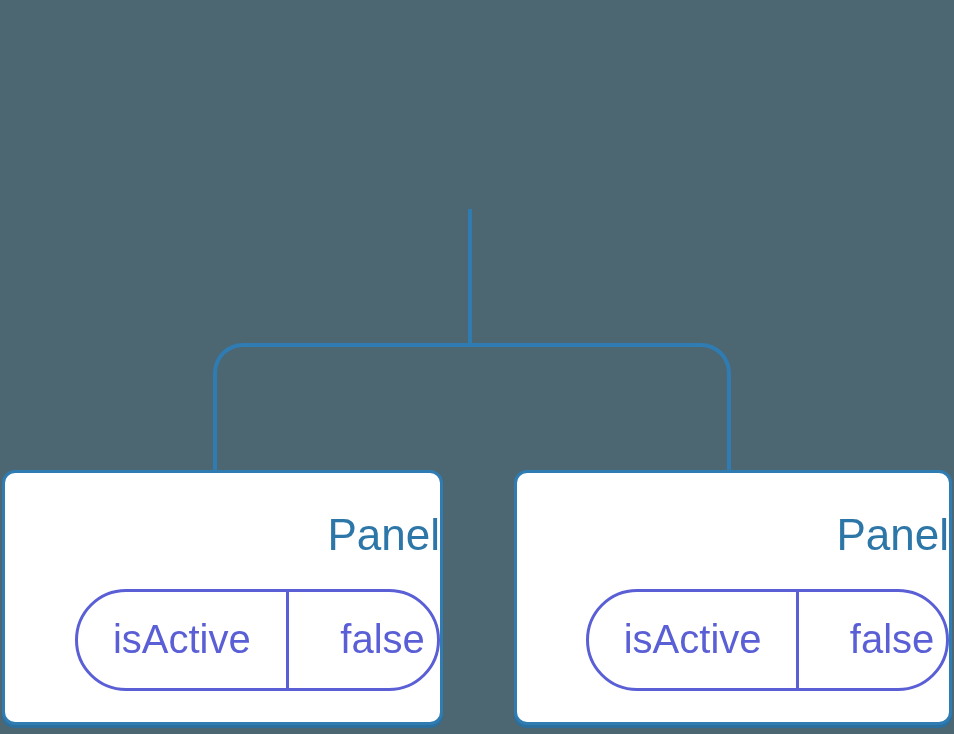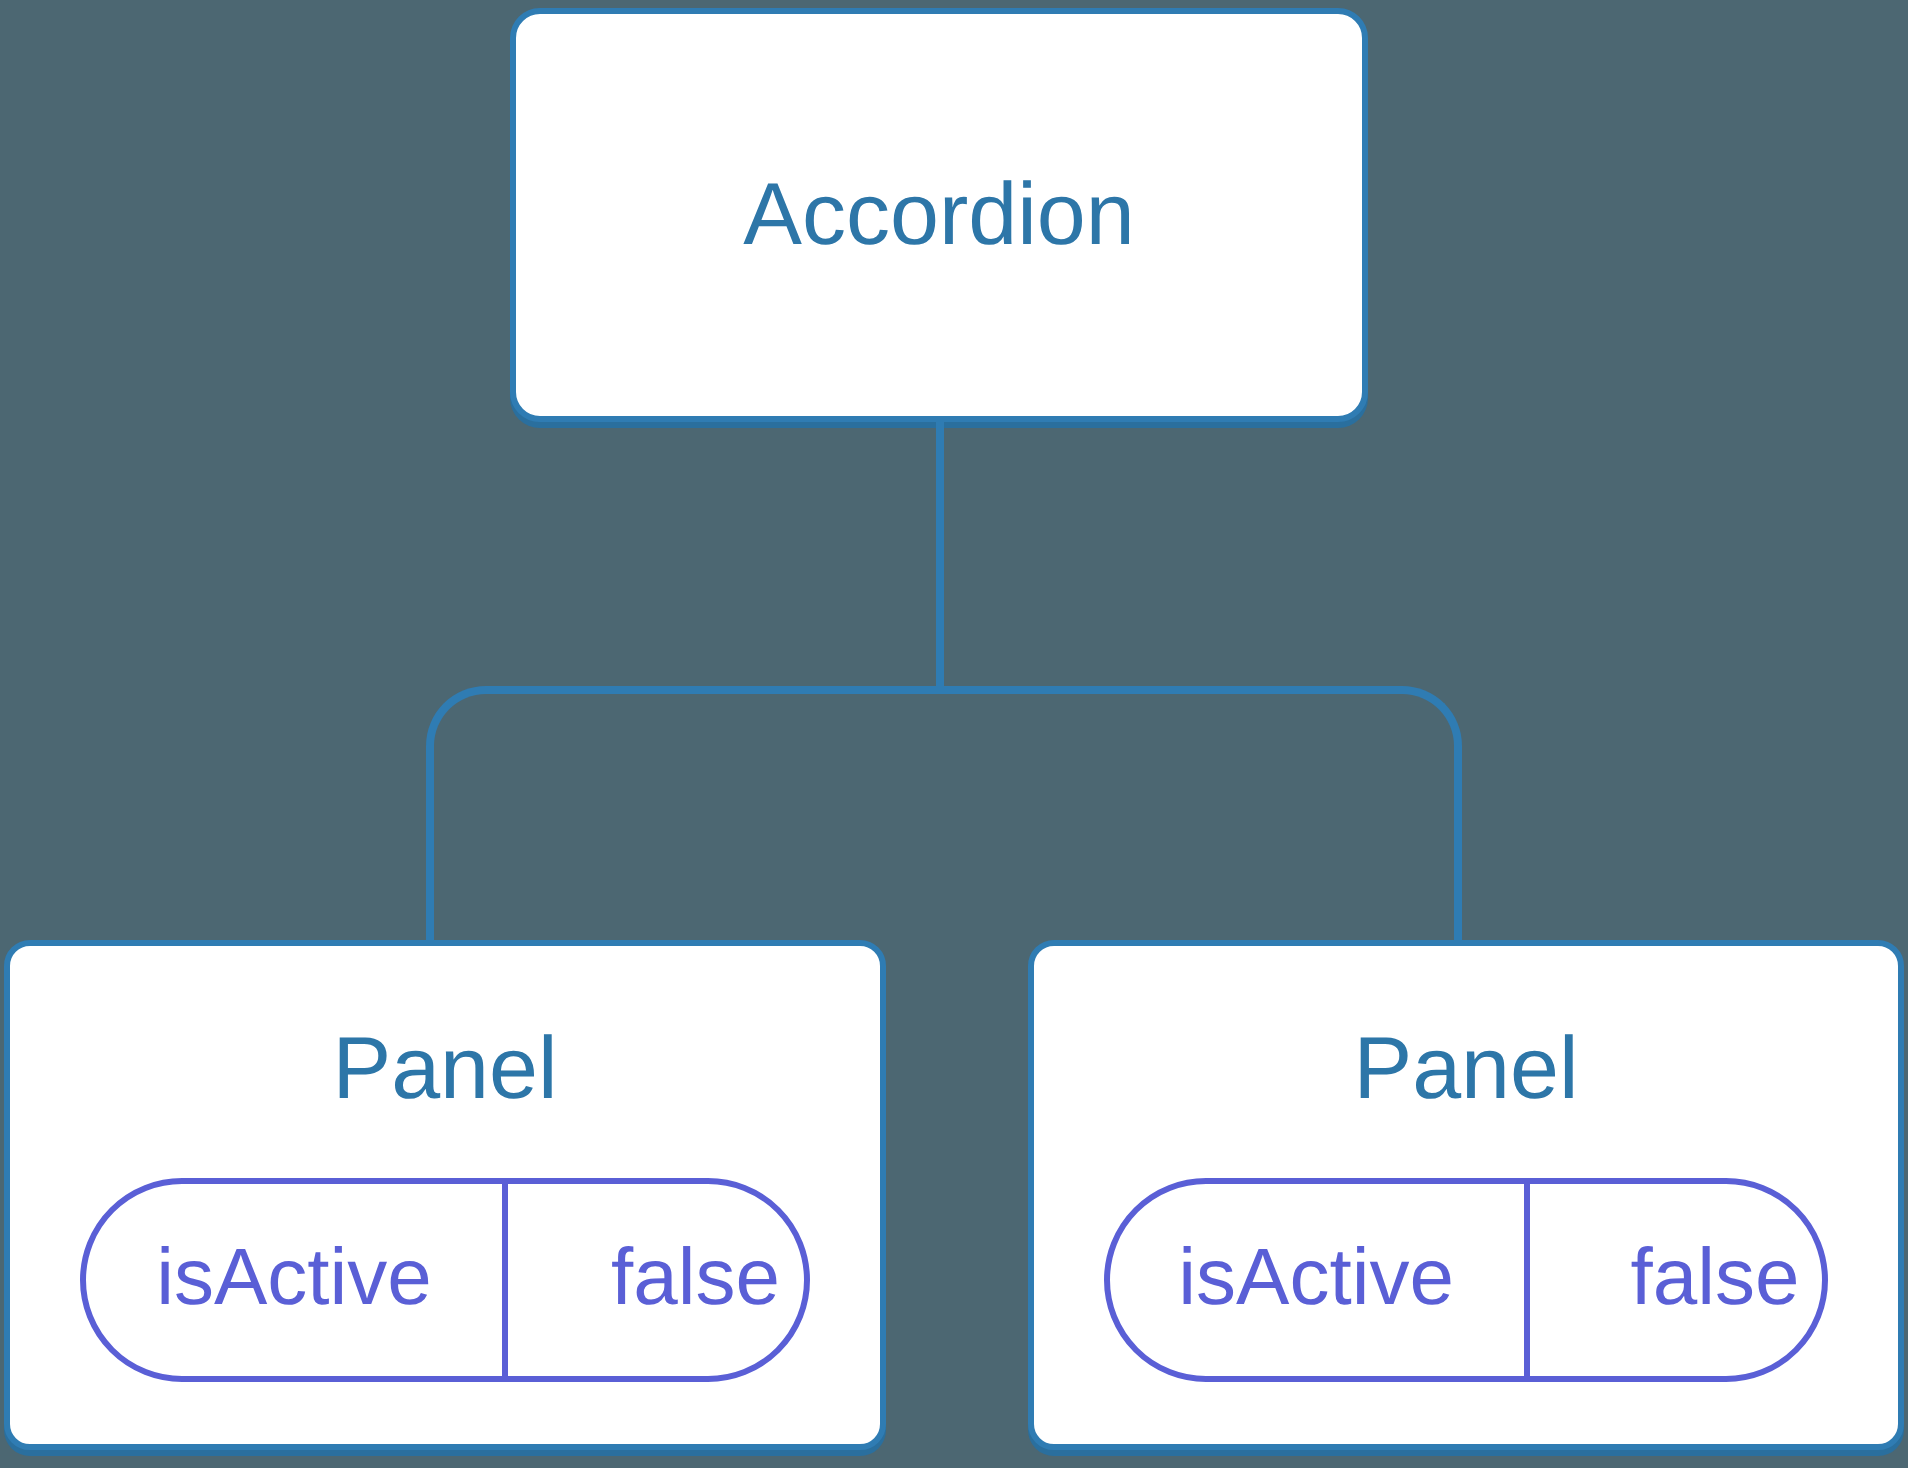"Accordion" div.node { html: <div> <span>Accordion</span> </div> -> none }
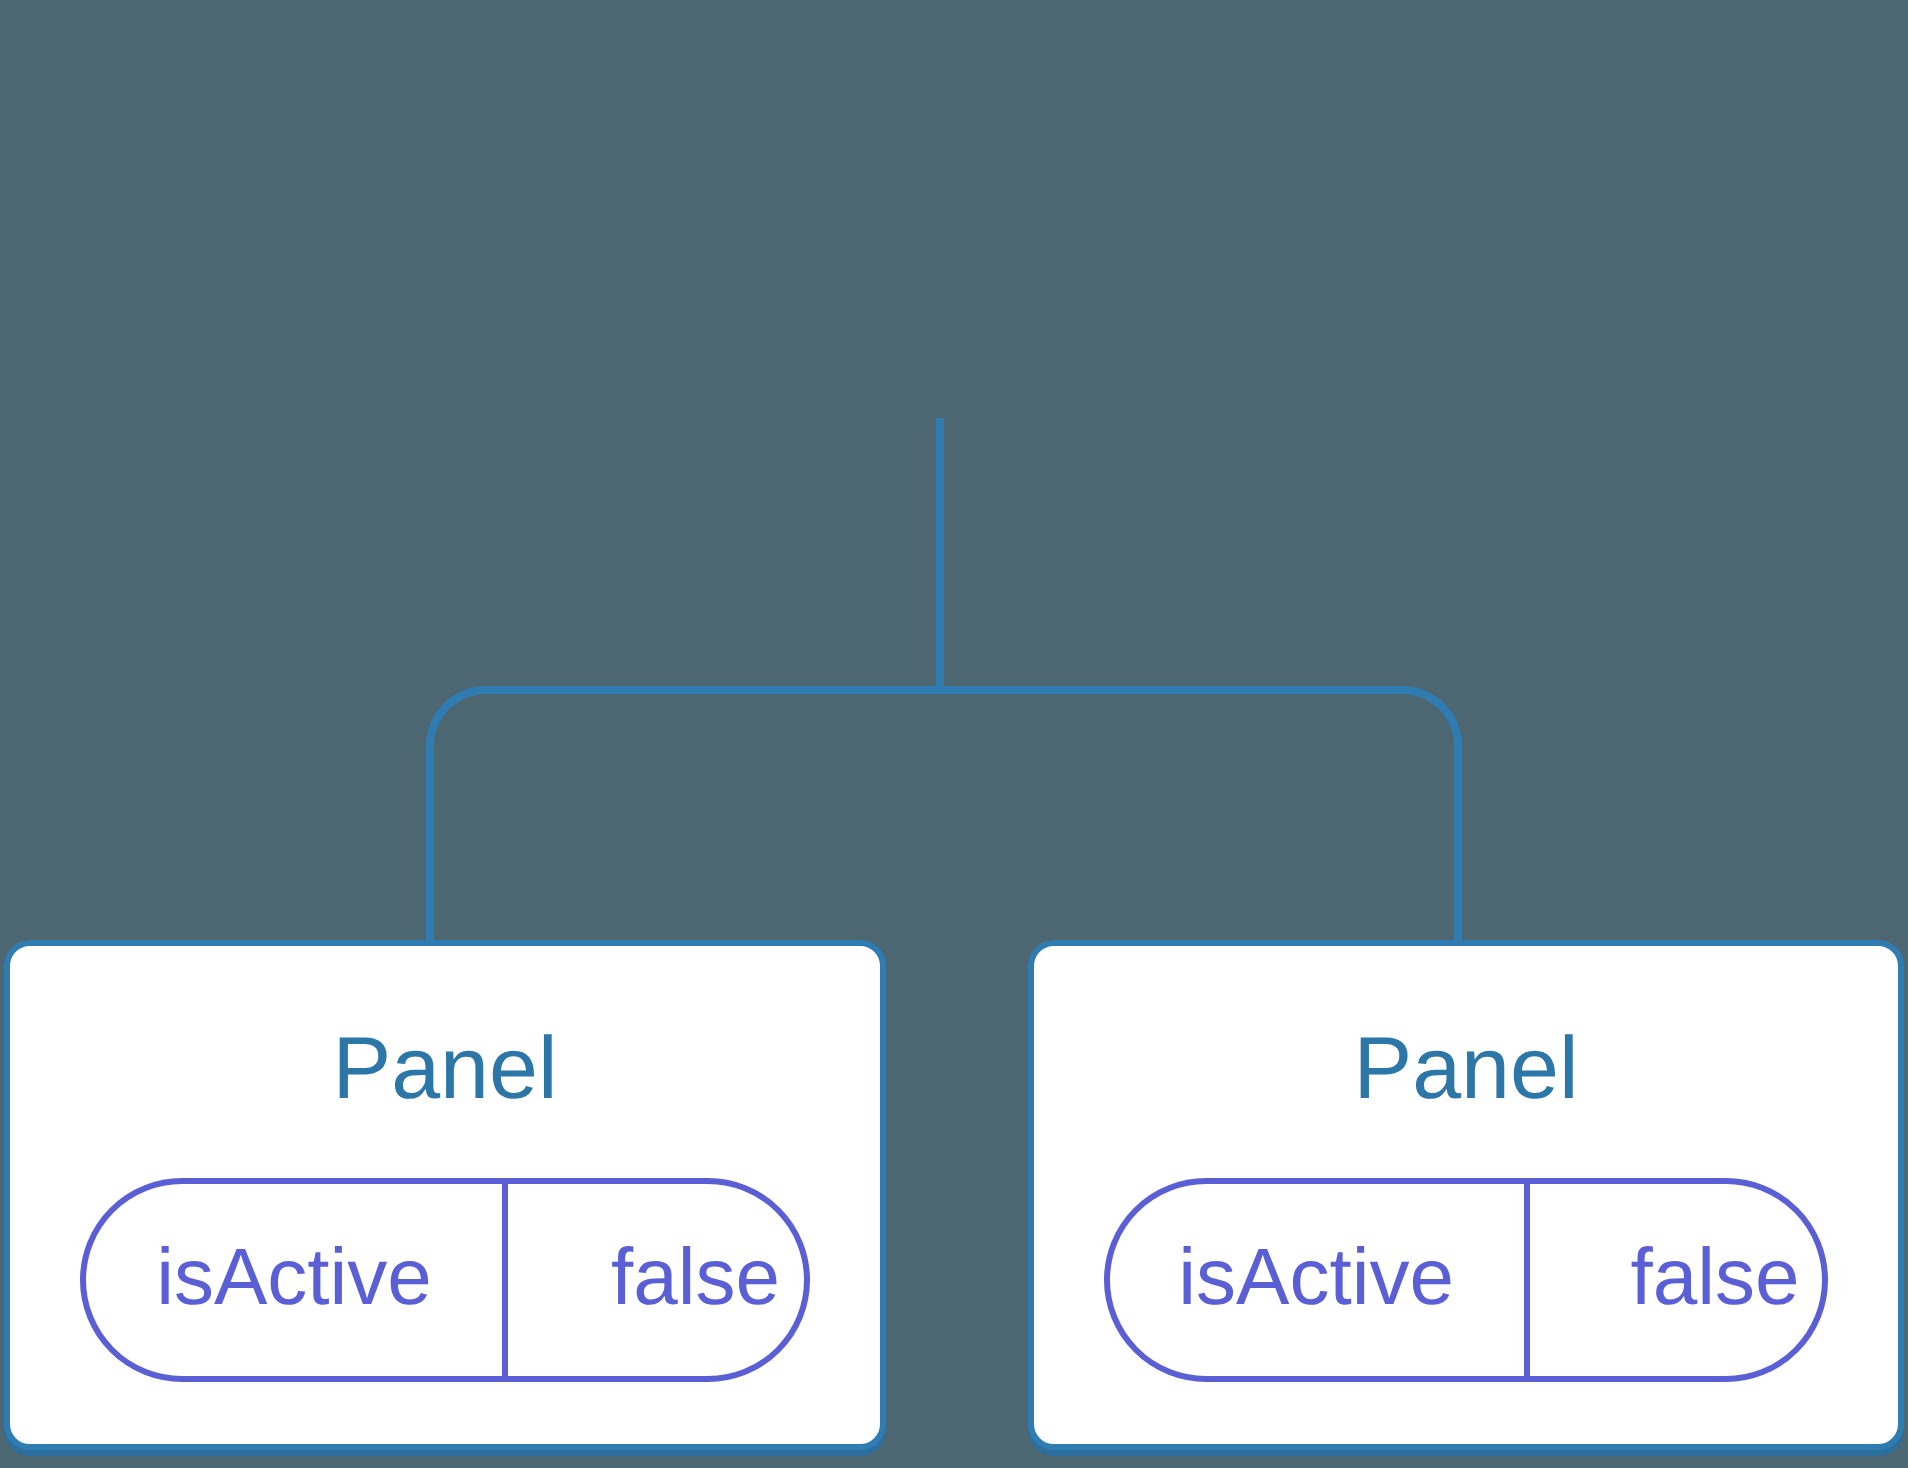"Panel" .node-panel { align-items: none -> flex-end }
